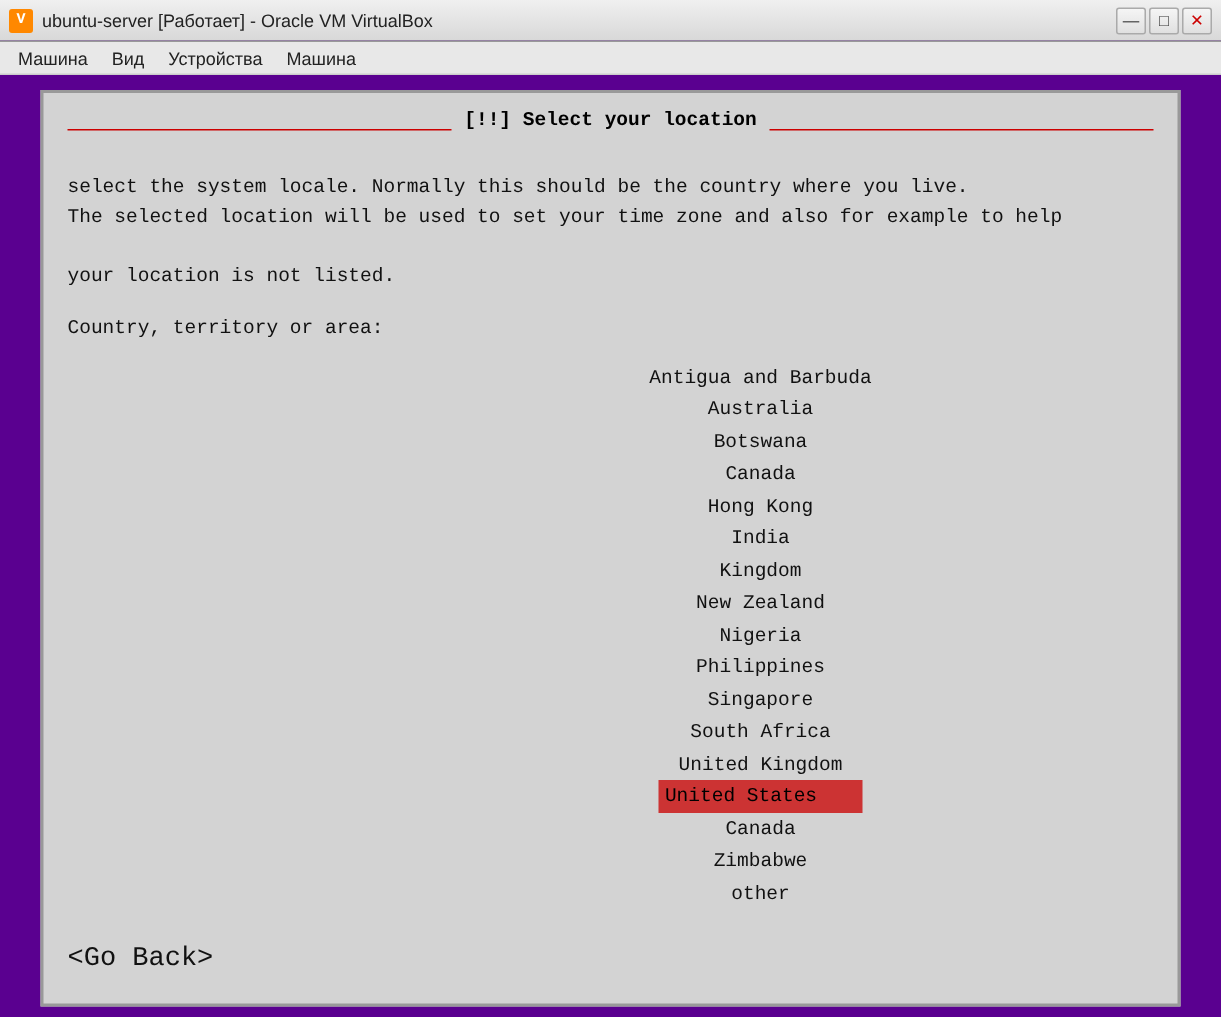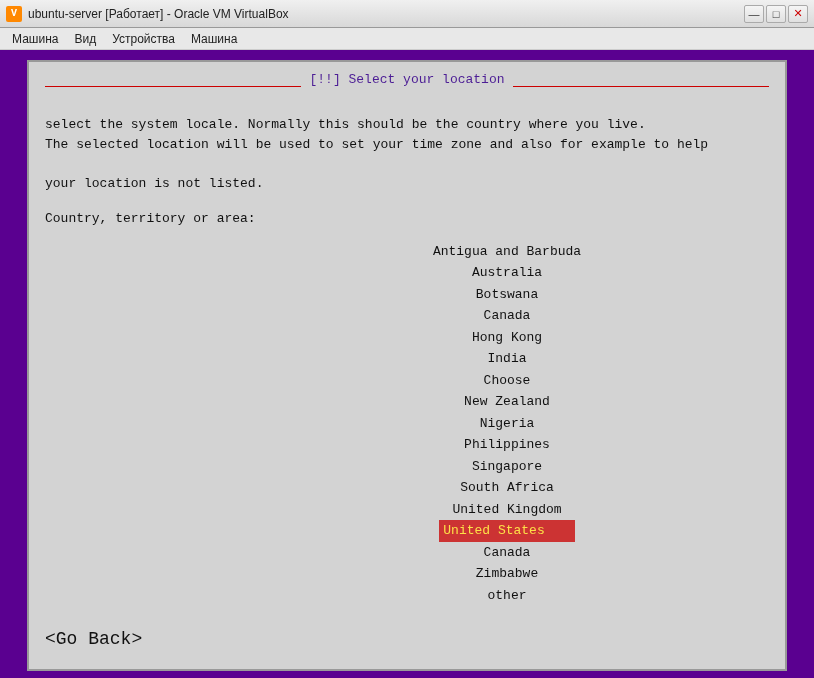"[!!] Select your location" .dialog-title { color: #4c1d95 -> #000000; font-weight: normal -> bold }
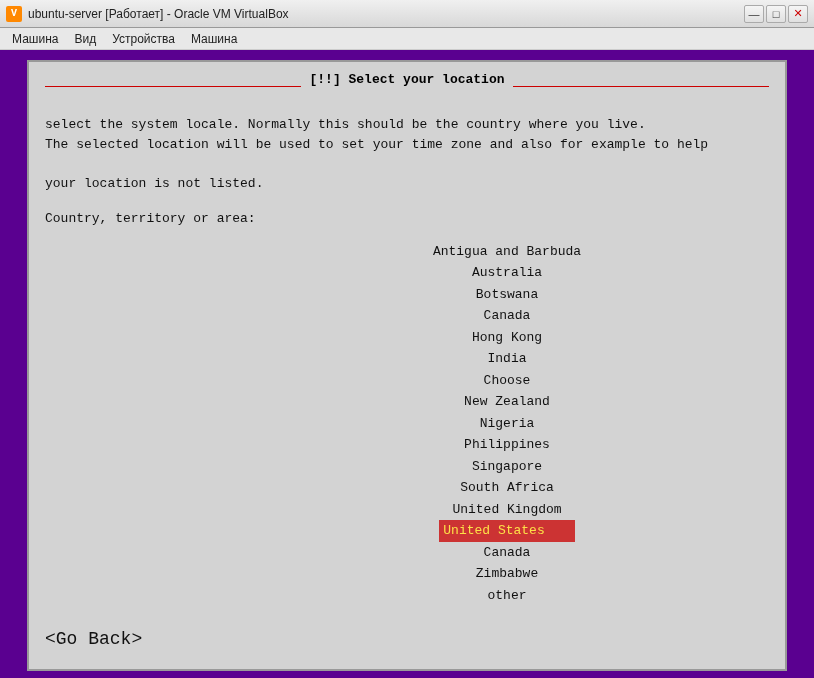"Choose" div.country-item { text: Choose -> Kingdom }
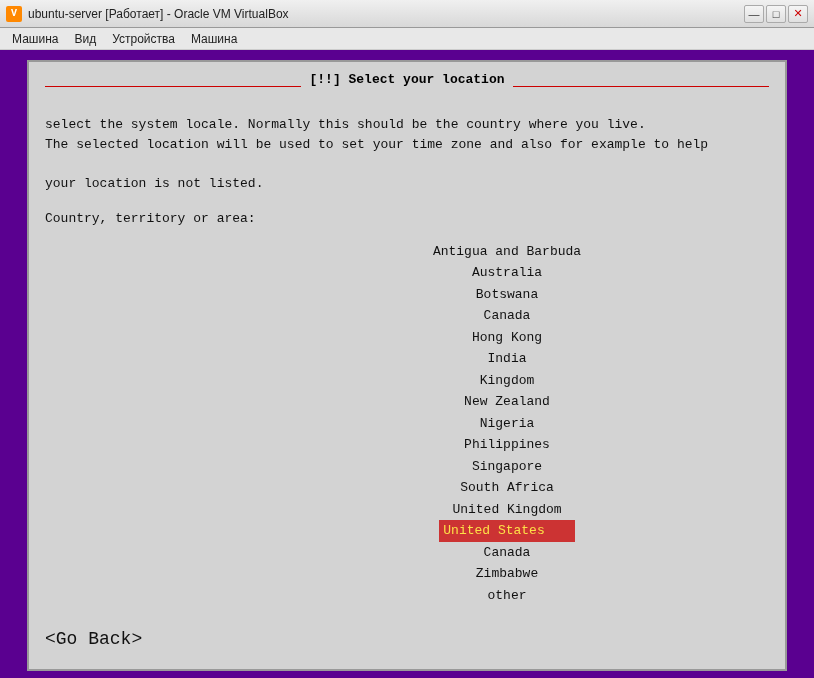"United States" .country-item.selected { color: #fde047 -> #000000 }
